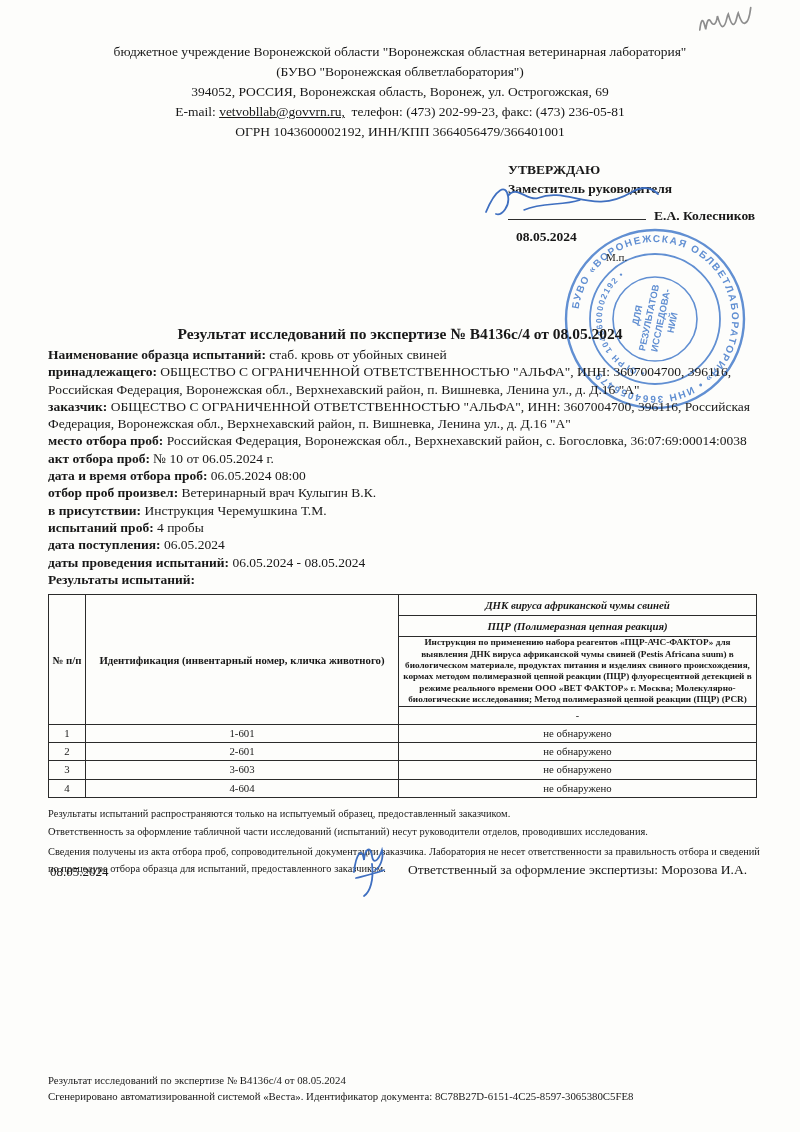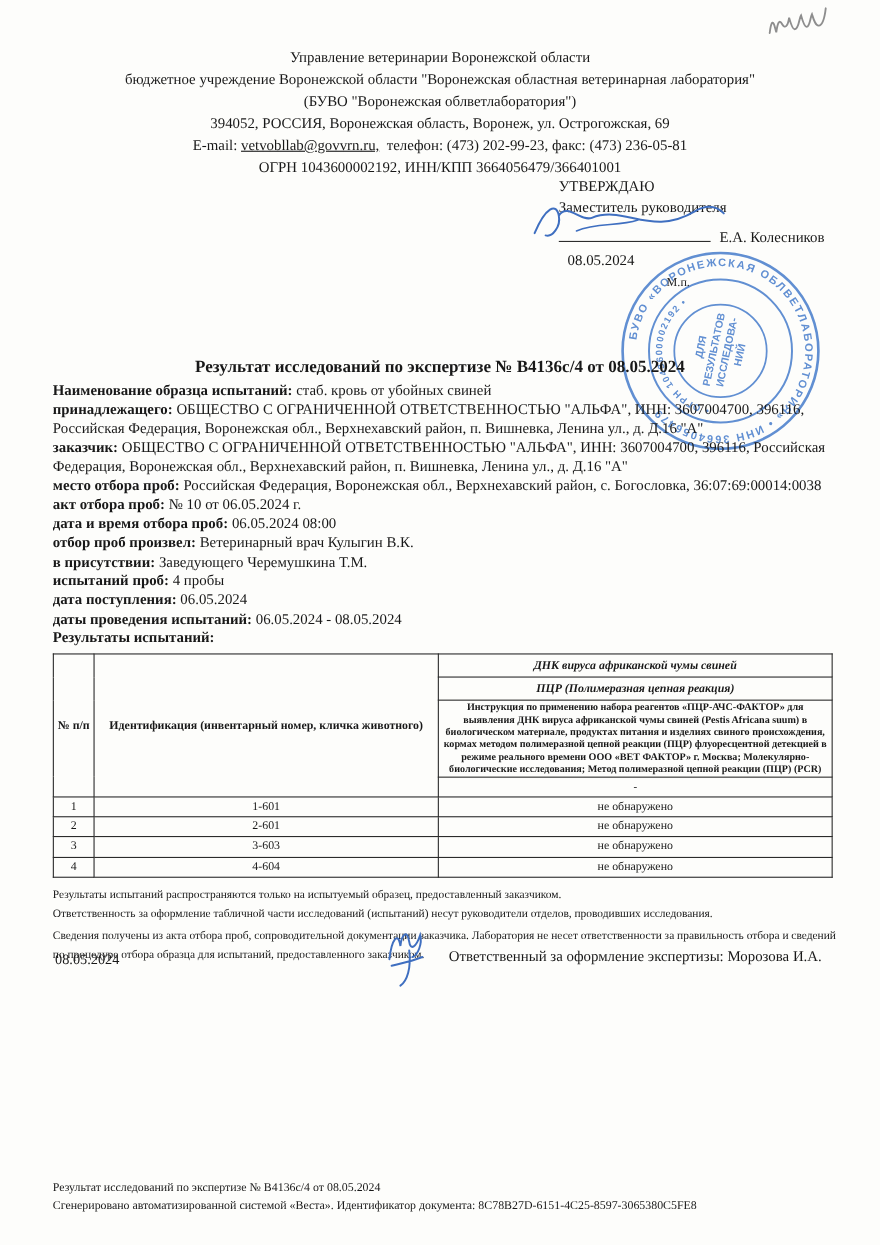"Управление ветеринарии Воронежской" div { html: <div>Управление ветеринарии Воронежской области</div> -> none }
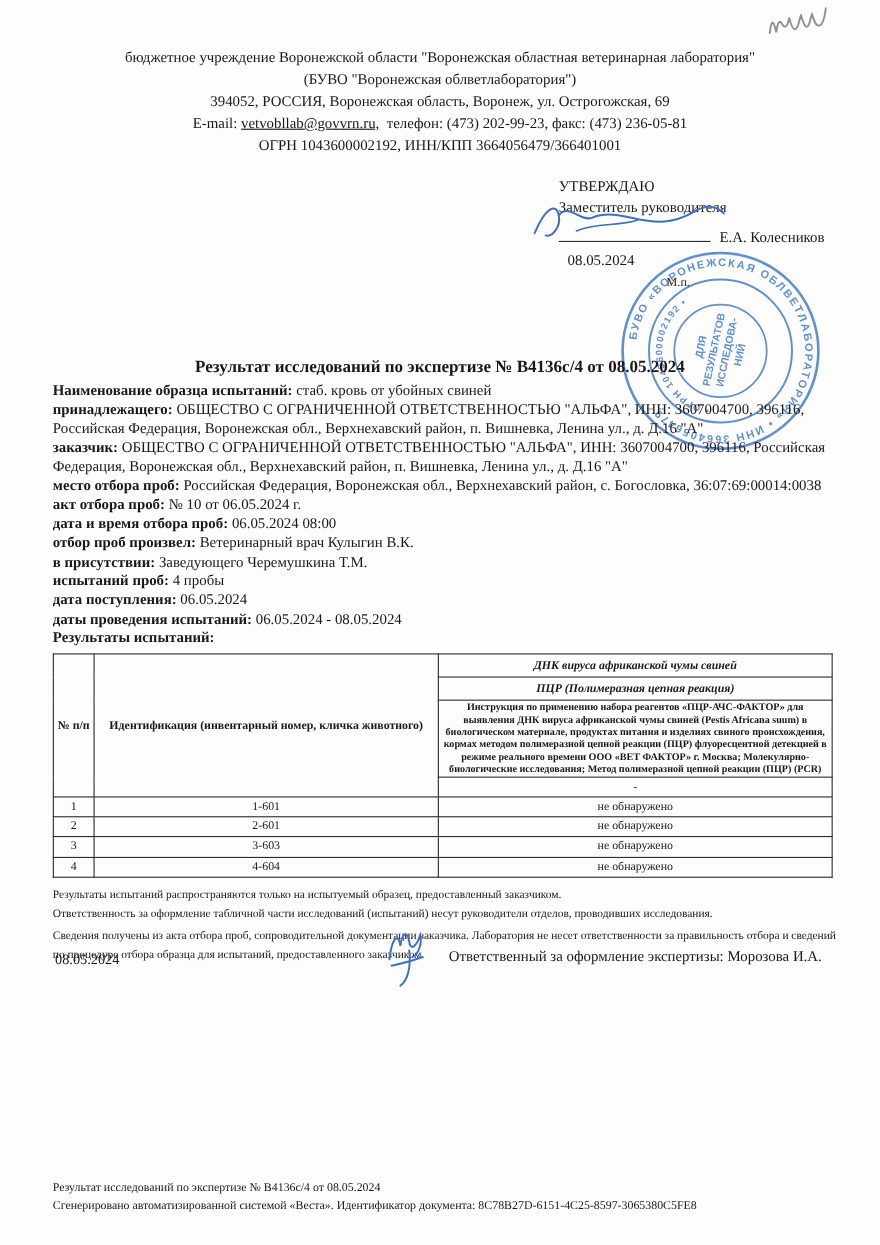"УТВЕРЖДАЮ" .approval { font-weight: none -> bold }
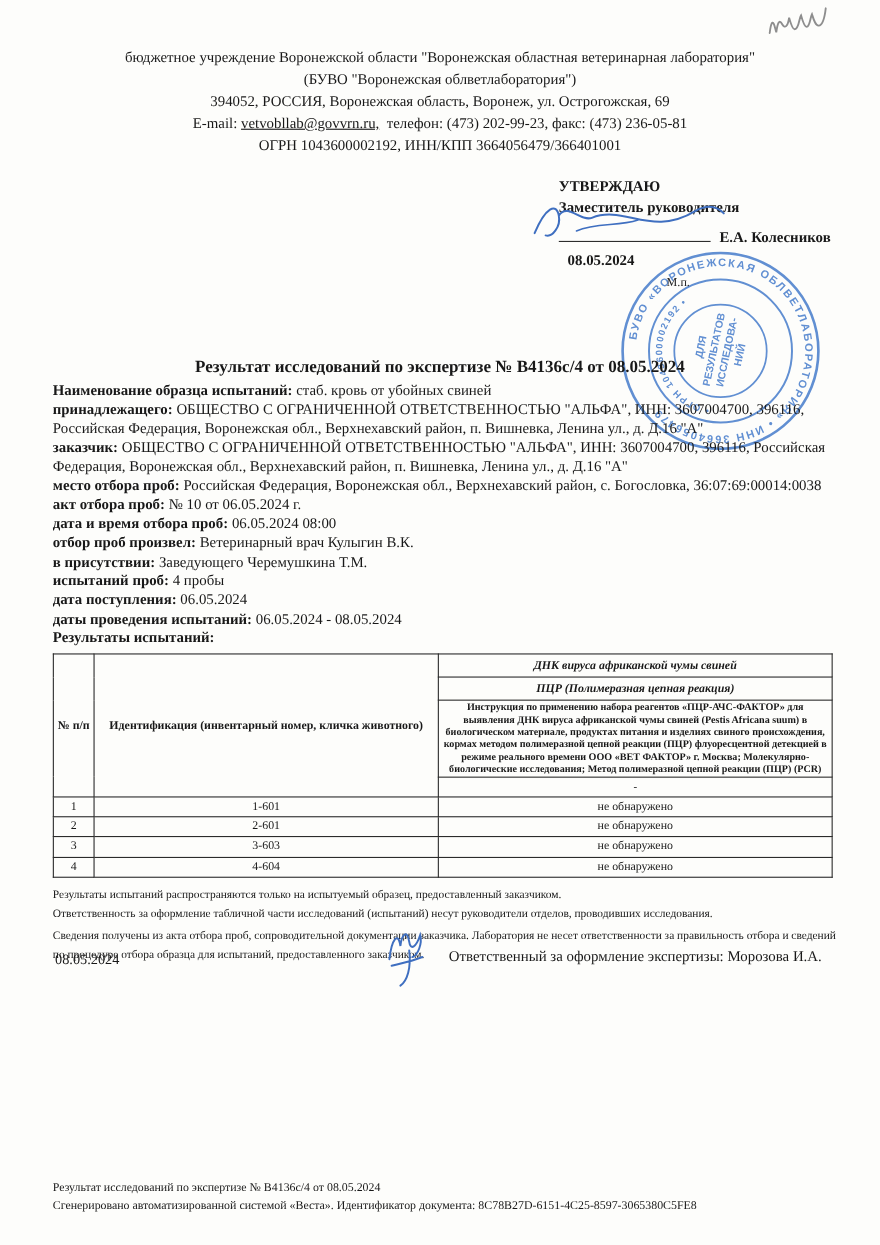"Заведующего Черемушкина Т.М." span { text: Заведующего -> Инструкция }
